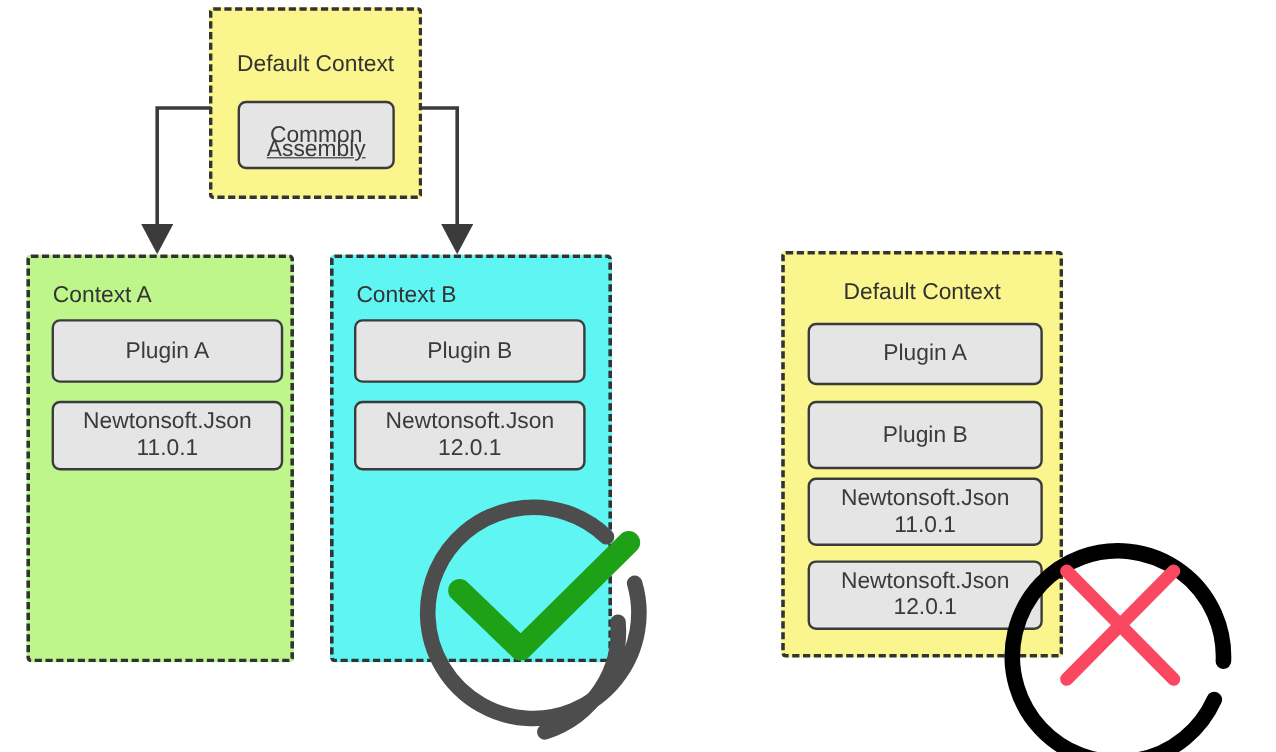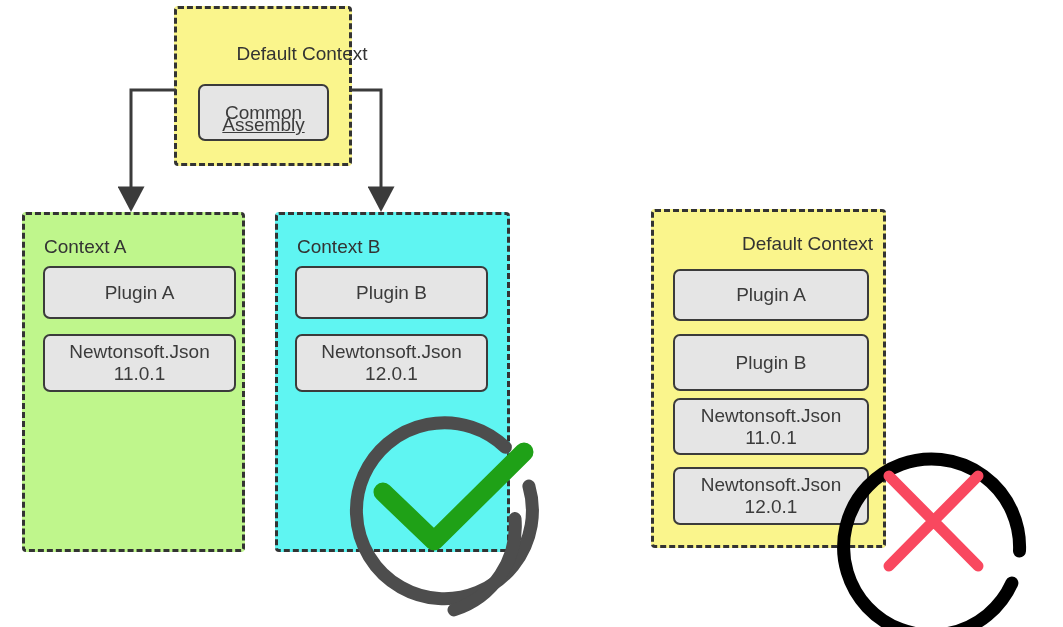"Default Context" .ctx-title.center { padding-left: 39px -> none }
